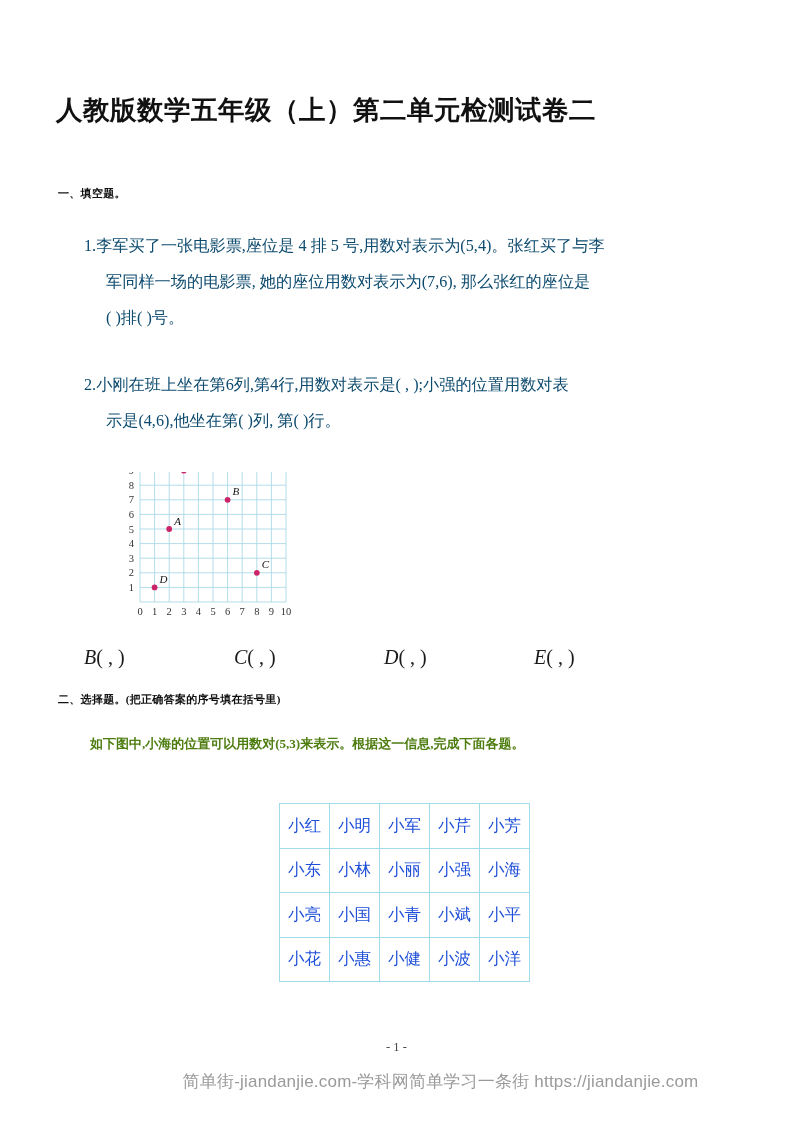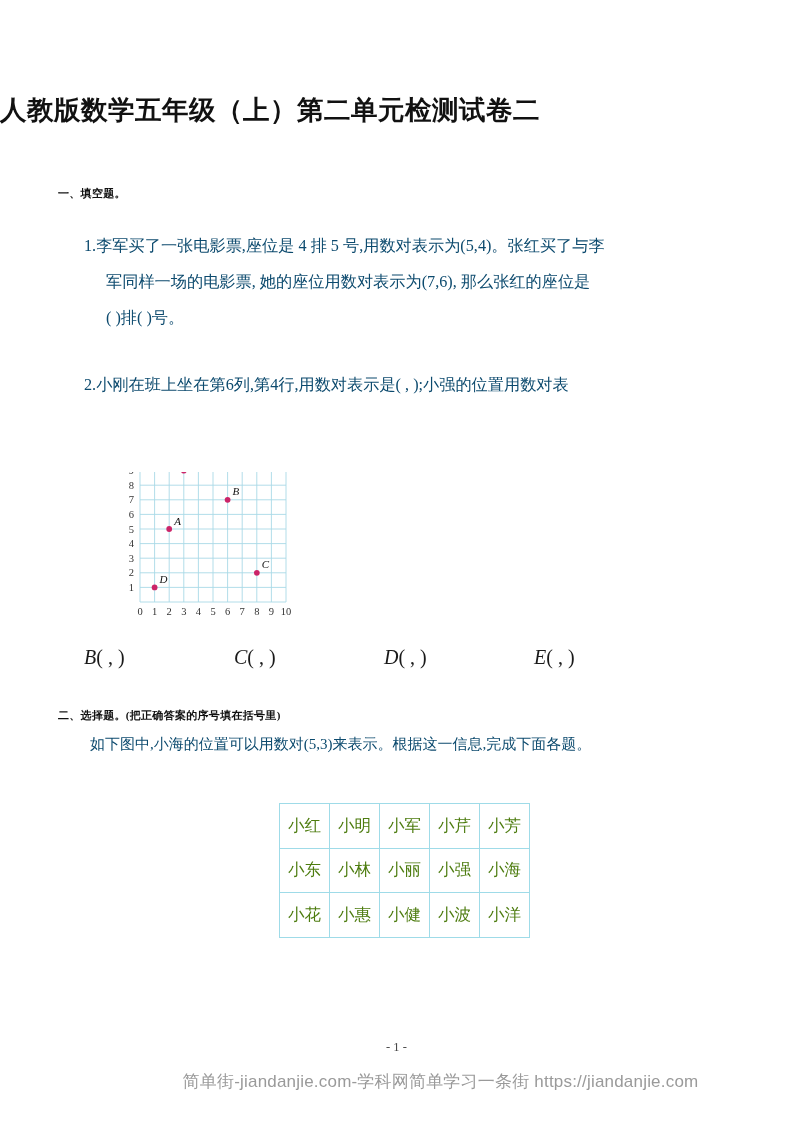"人教版数学五年级（上）第二单元检测试卷二" .doc-title { text-align: left -> center }
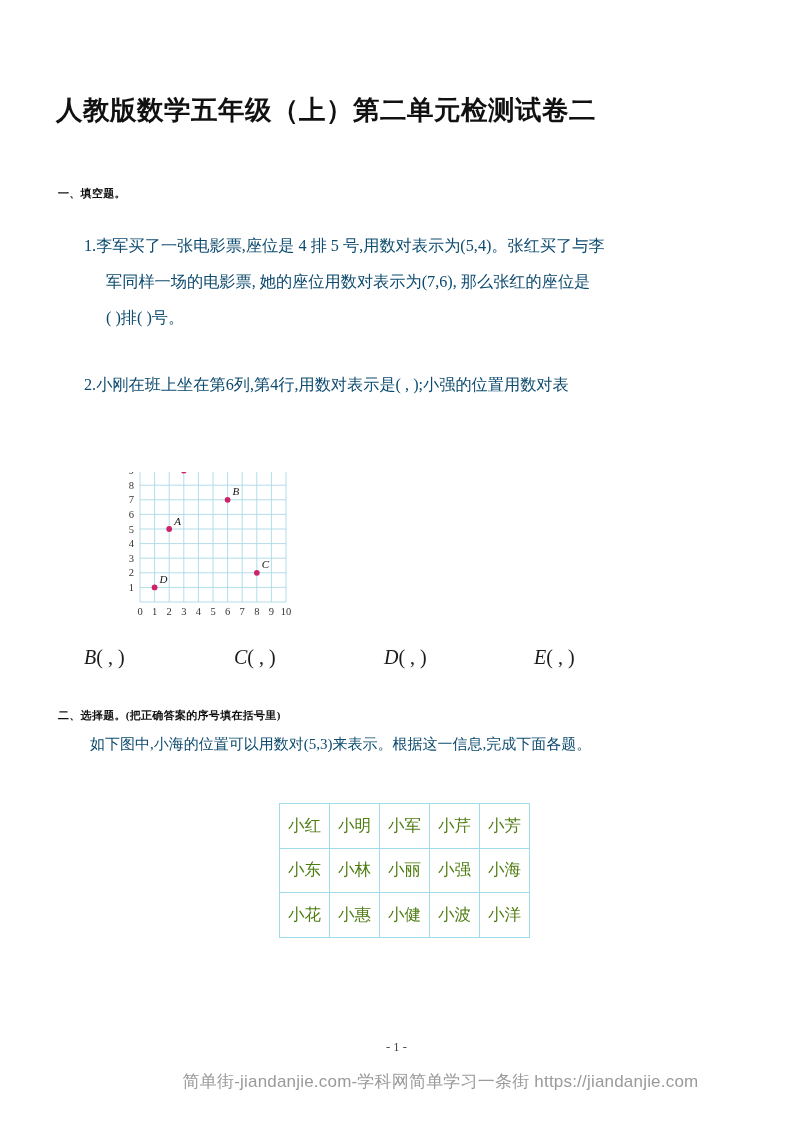"示是(4,6),他坐在第( )列, 第( )行。" span.q-line { html: none -> <span>示是(4,6),他坐在第( )列, 第( )行。</span> }
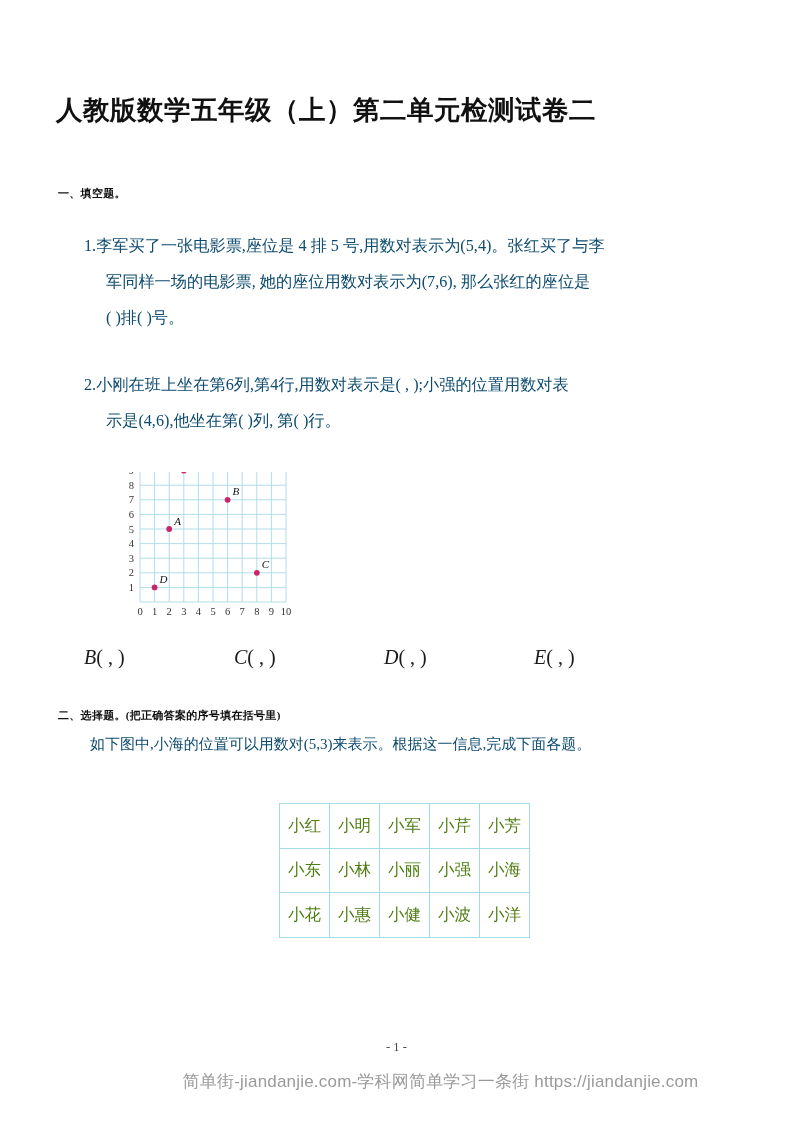"二、选择题。(把正确答案的序号填在括号里)" #sec2-heading { margin-top: 16px -> none }
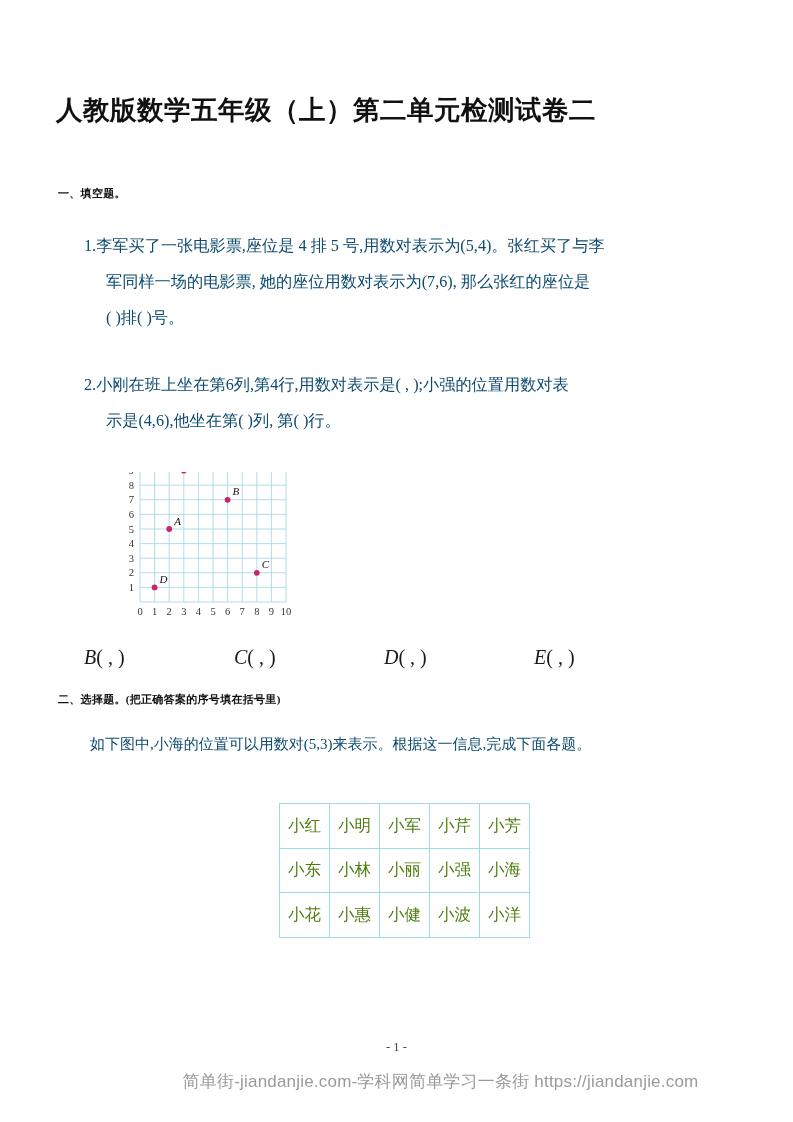"如下图中,小海的位置可以用数对(5,3)来表示。根据这一信息,完成下面各题。" #sec2-intro { color: #0c4a6e -> #4d7c0f; font-size: 15px -> 13px; font-weight: none -> bold }
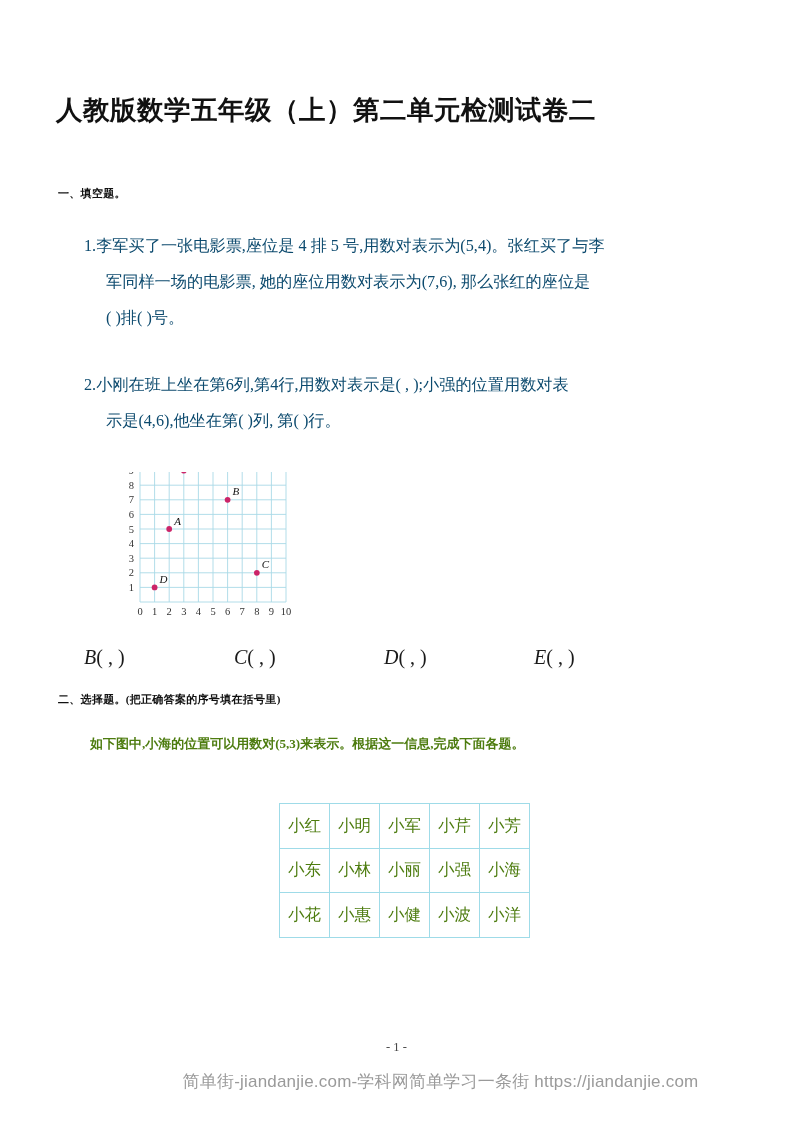"小红" #name-table td { color: #4d7c0f -> #1d4ed8 }
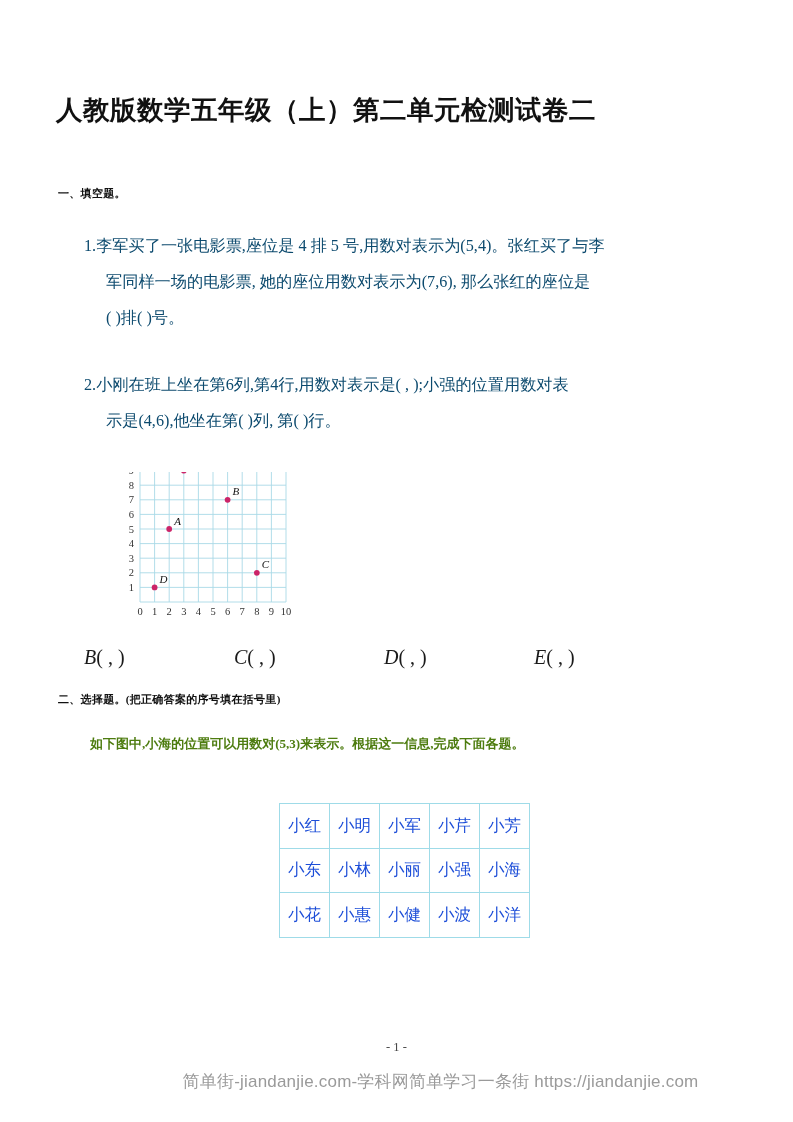"小亮" tr { html: none -> <tr> <td>小亮</td> <td>小国</td> <td>小青</td> <td>小斌</td> <td>小平</td> </tr> }
